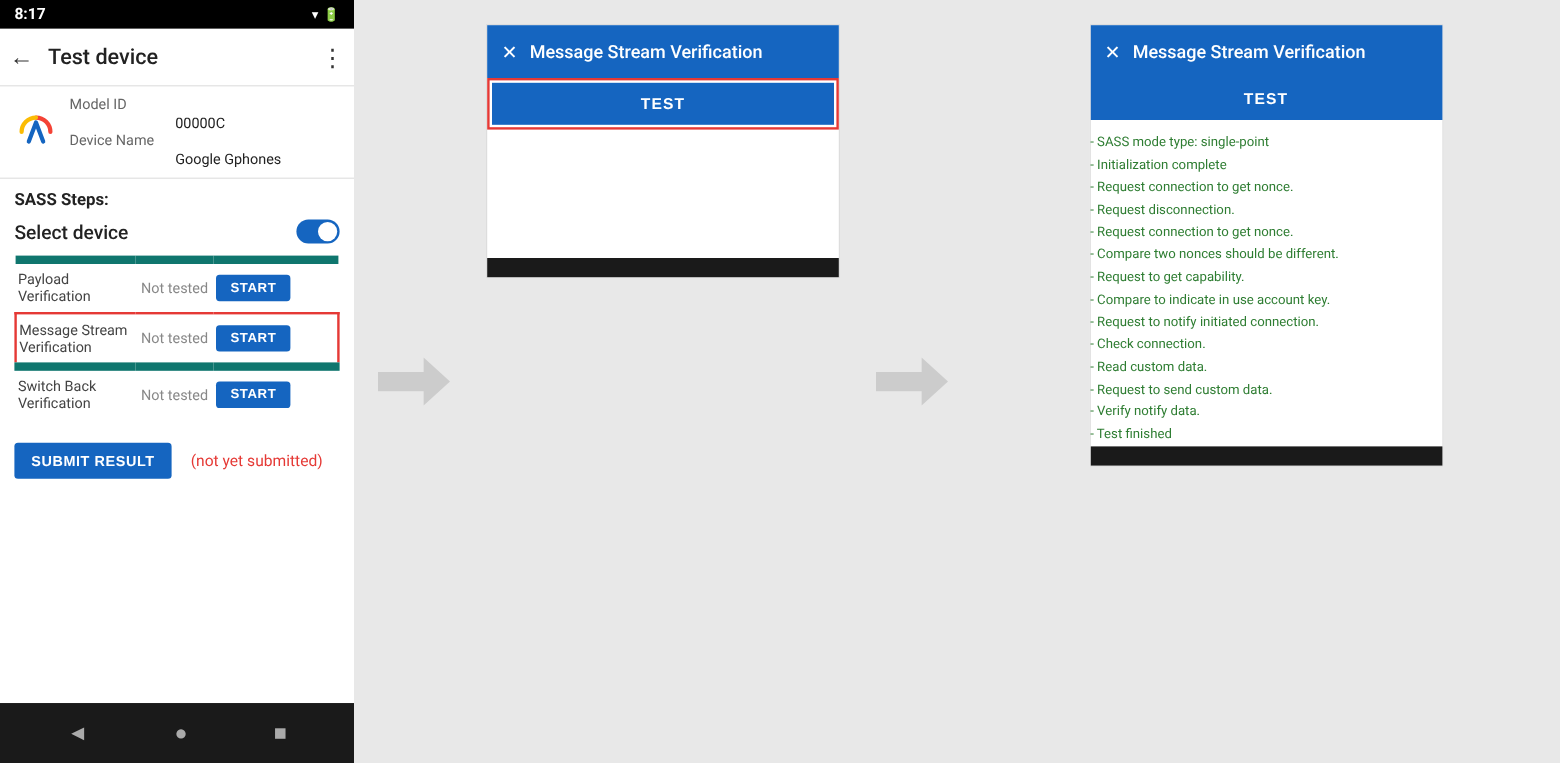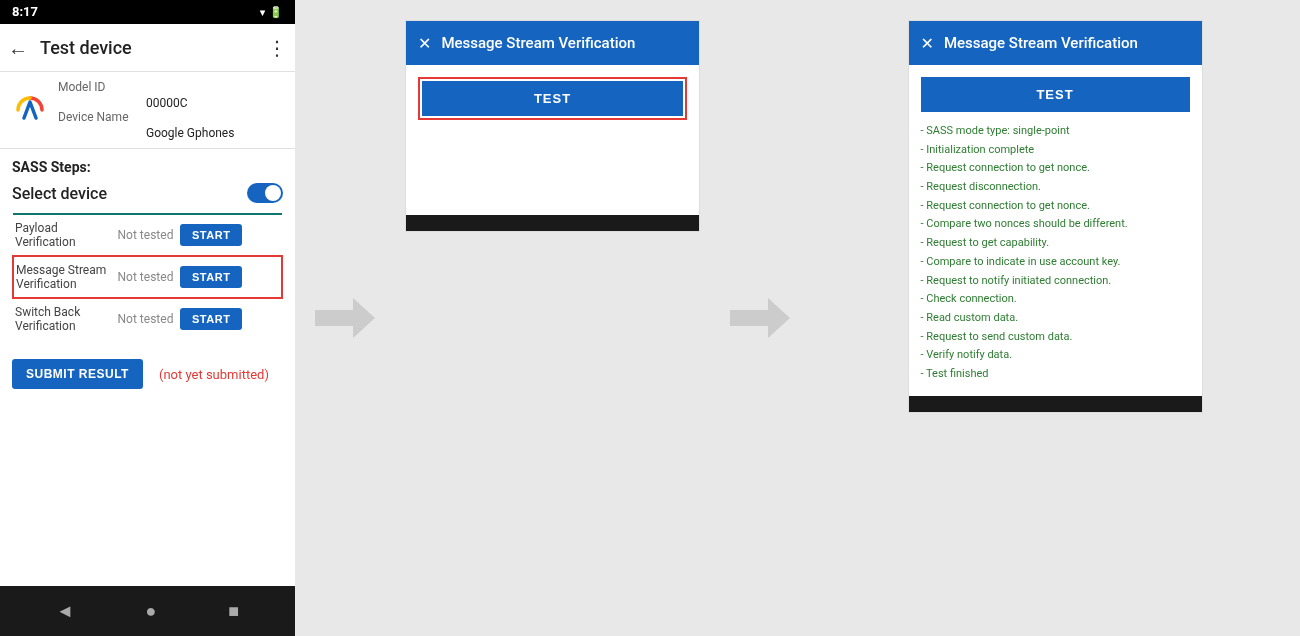"8:17" .status-bar { align-items: none -> center }
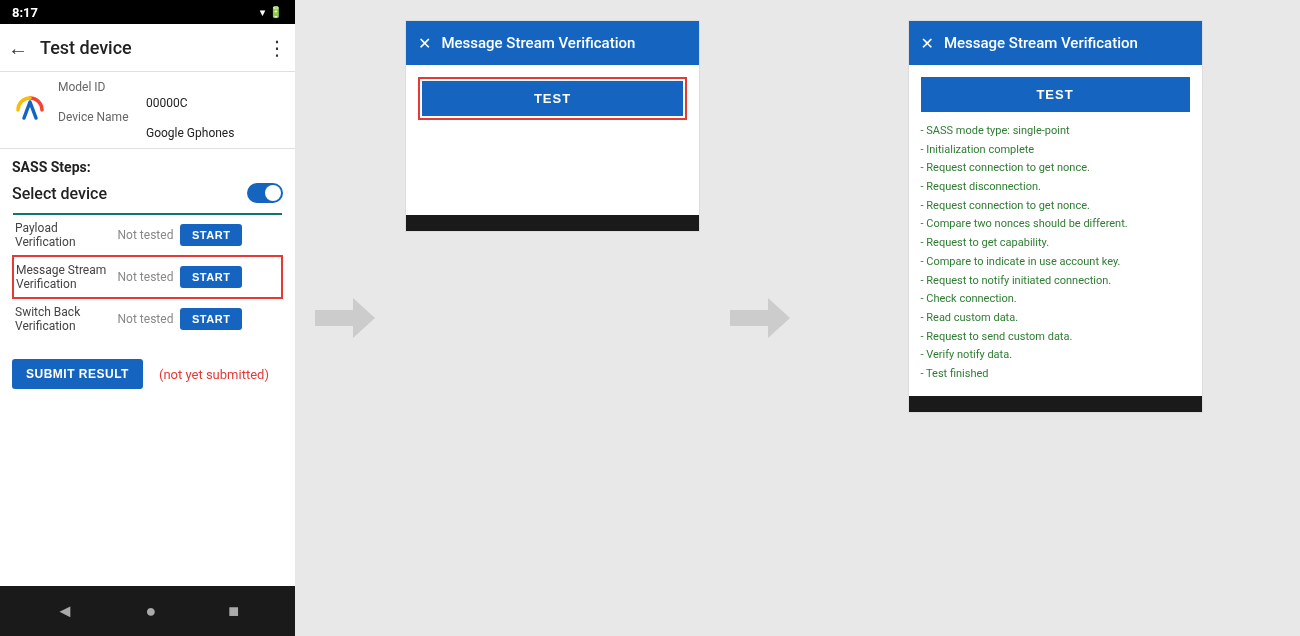"TEST" .dialog-body { padding: 12px -> none }
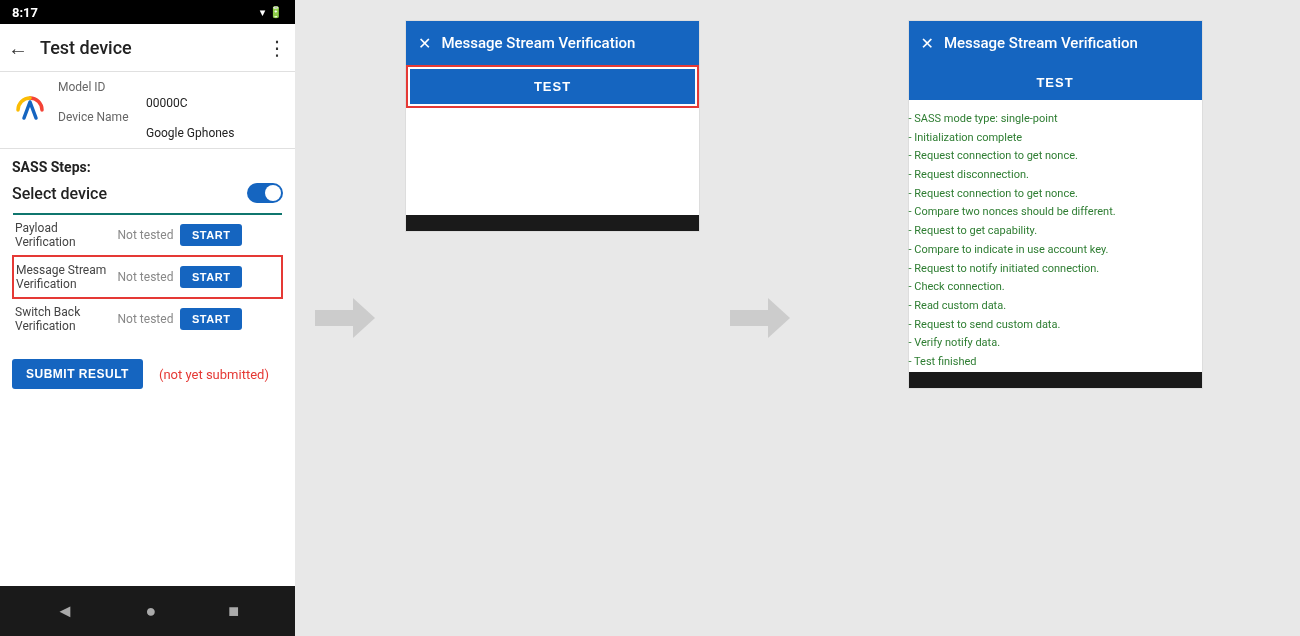"Payload Verification" .steps-table td { border-top: 2px solid #0f766e -> 7px solid #0f766e }
